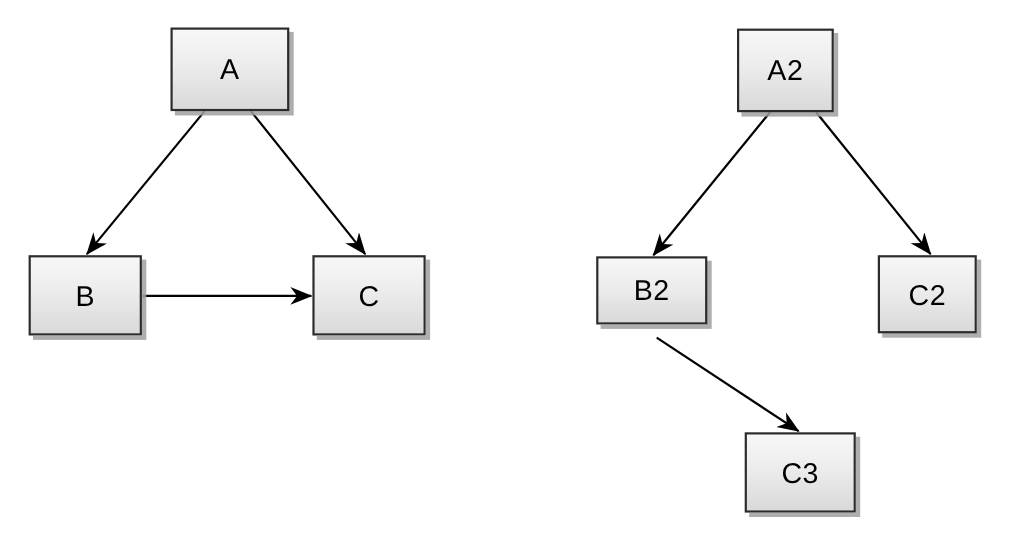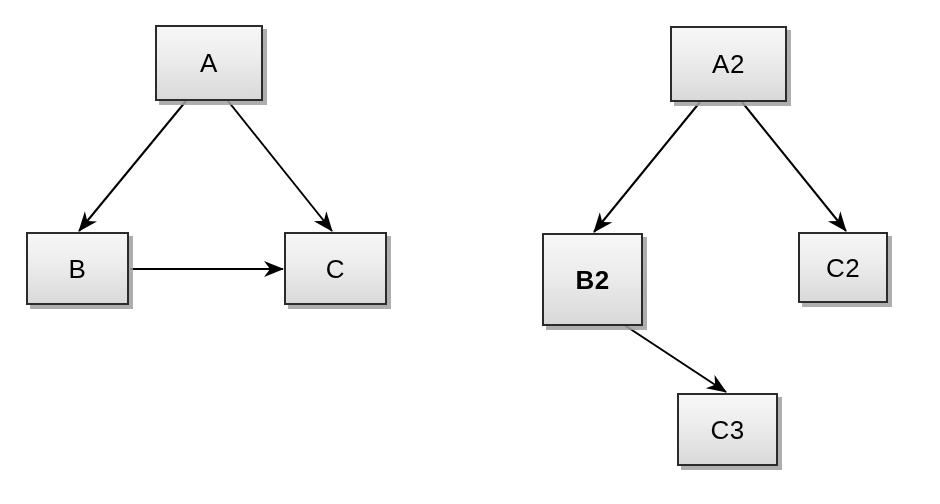"A2" div.node { width: 117px -> 88px }
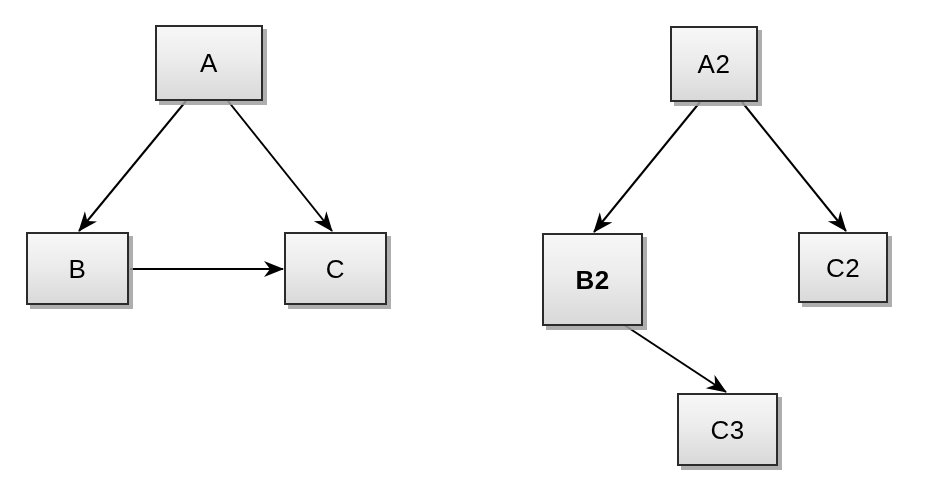"B2" div.node { font-weight: bold -> none; height: 93px -> 62px }
